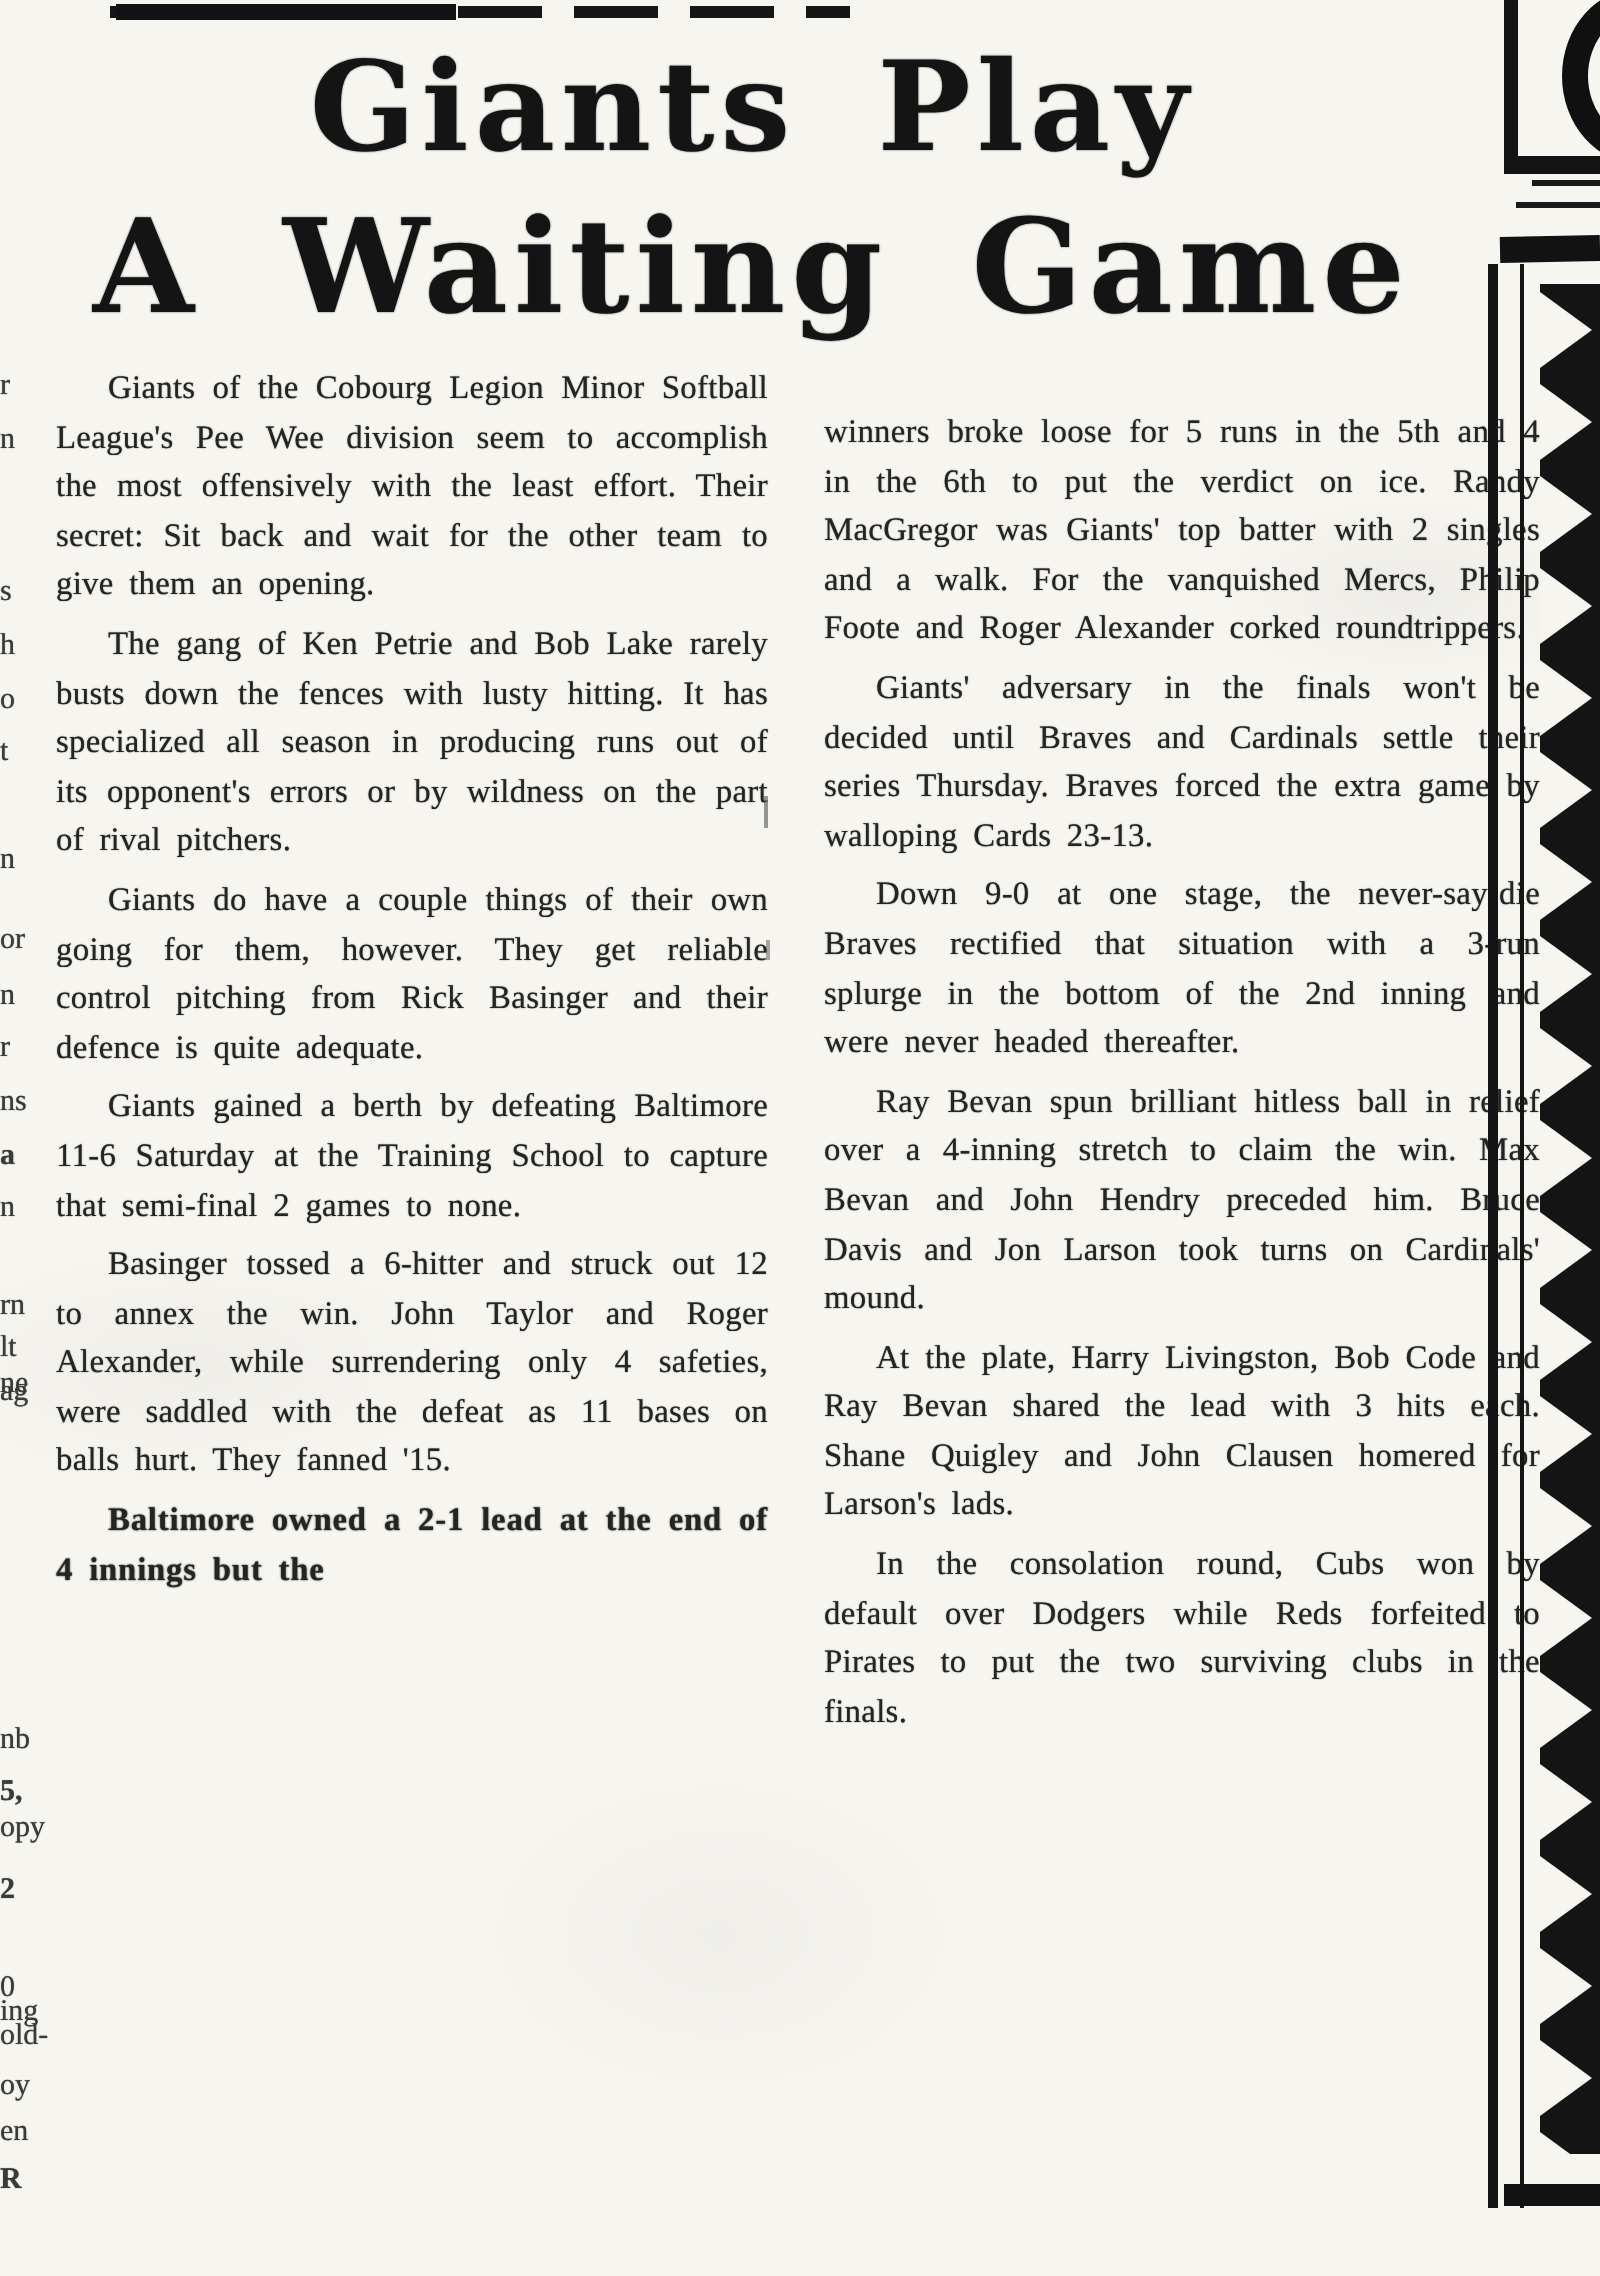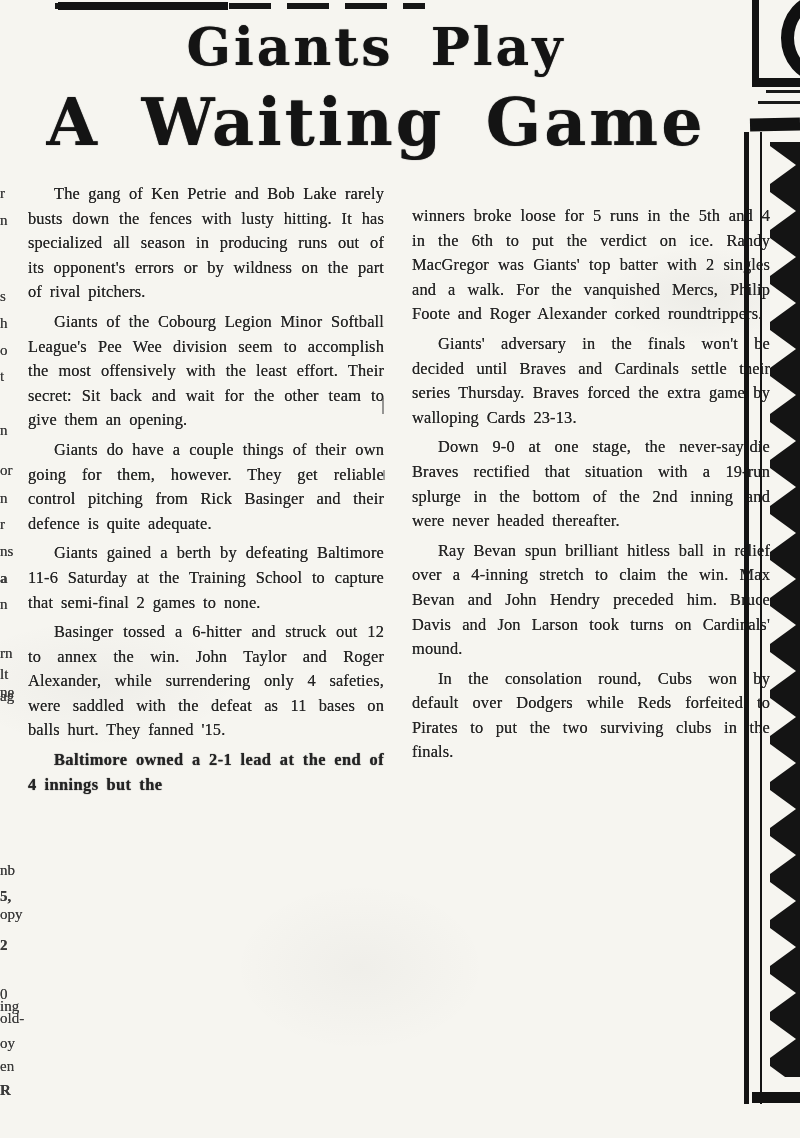"Giants Play" .headline .l1 { font-size: 52px -> 62px }
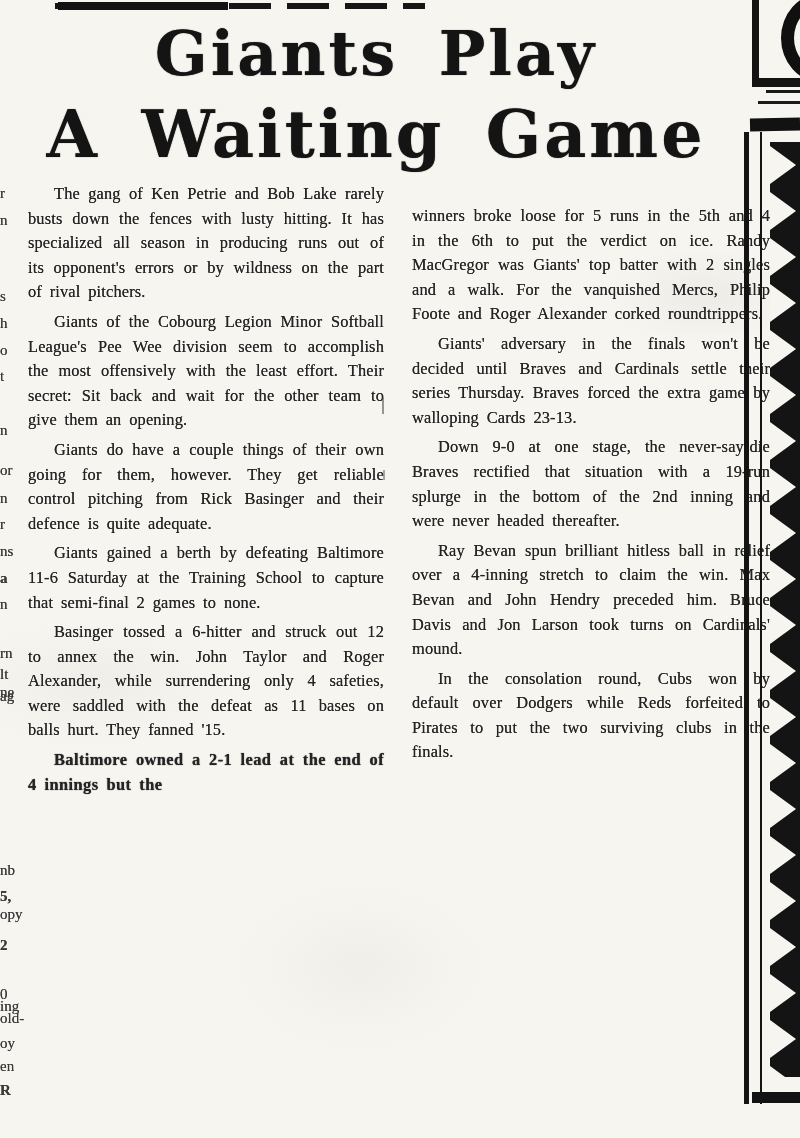"The gang of Ken Petrie" p { order: before "Giants of the Cobourg Legion" -> after "Giants of the Cobourg Legion" }
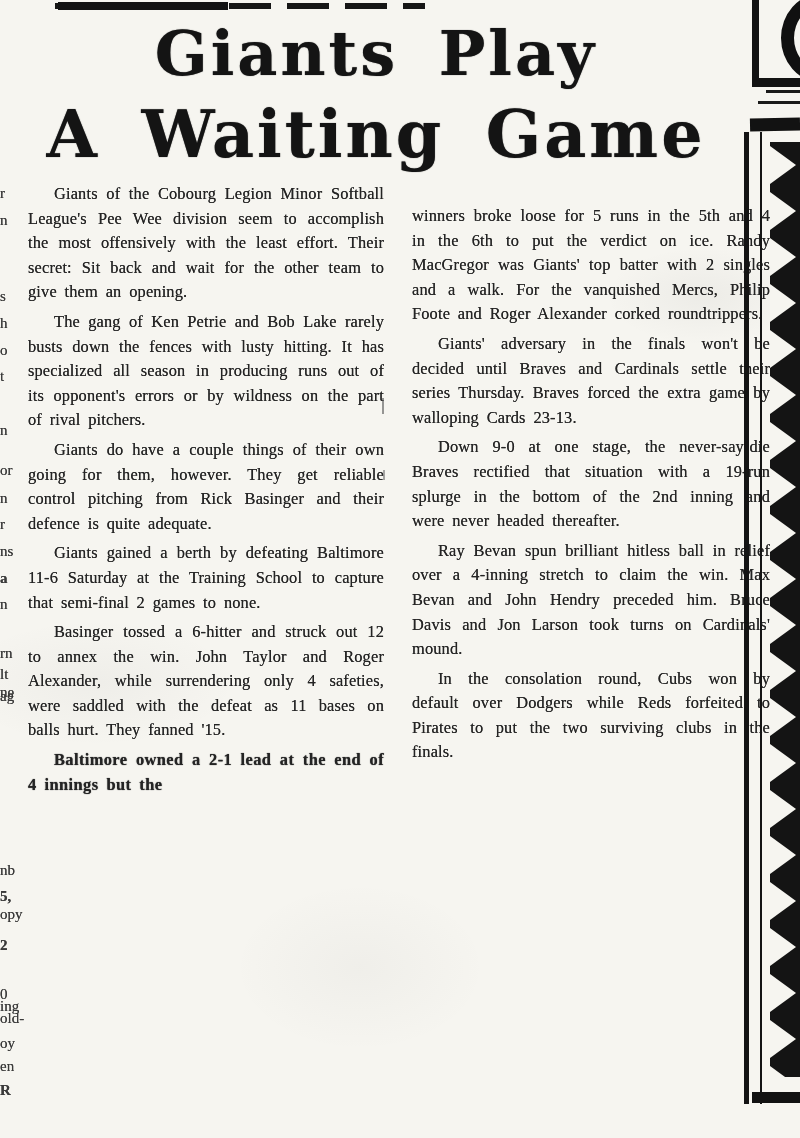"Down 9-0 at one stage," p { text: 19-run -> 3-run }
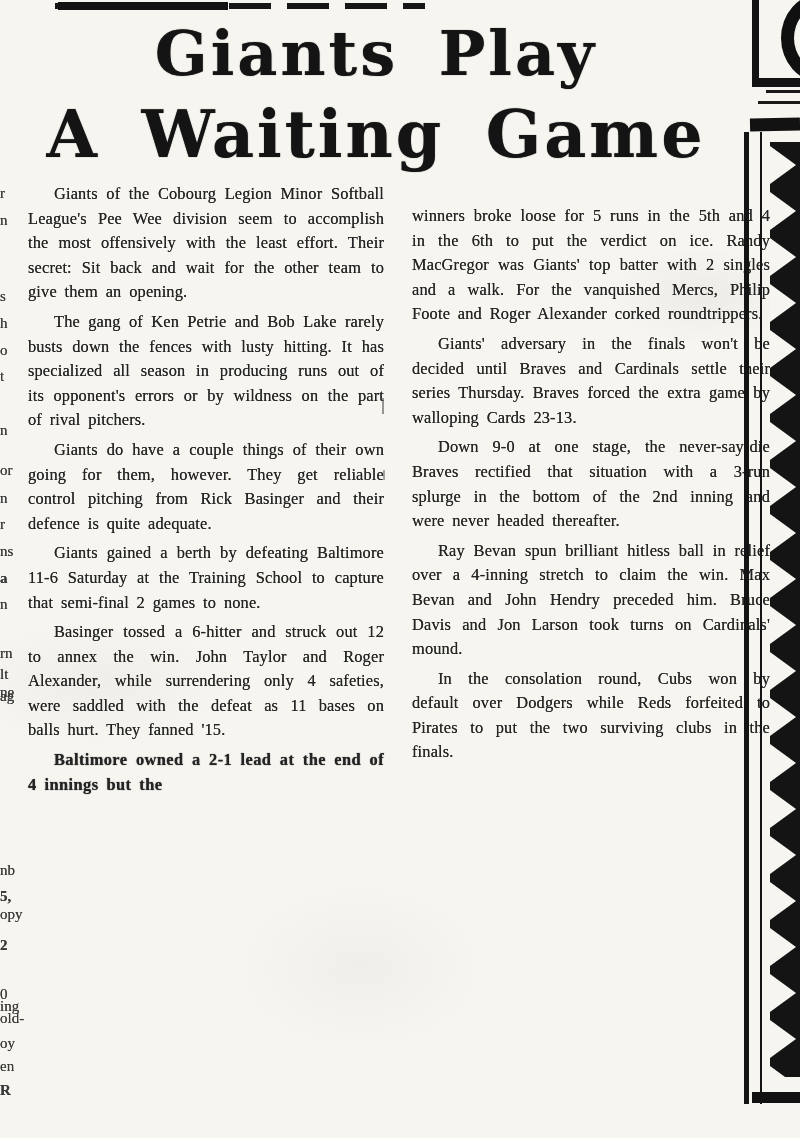"At the plate, Harry Livingston," p { html: none -> <p>At the plate, Harry Livingston, Bob Code and Ray Bevan shared the lead with 3 hits each. Shane Quigley and John Clausen homered for Larson's lads.</p> }
